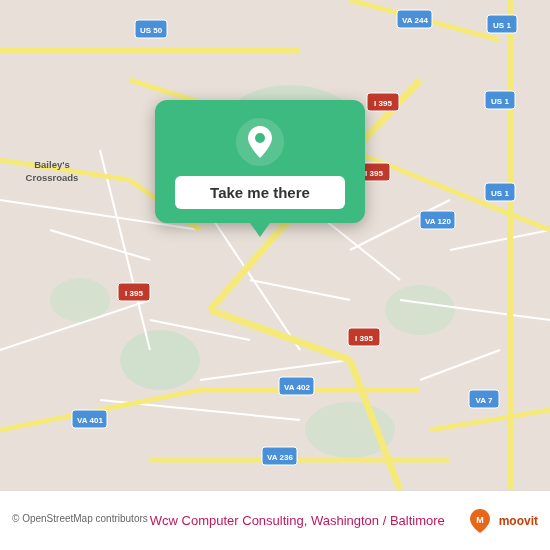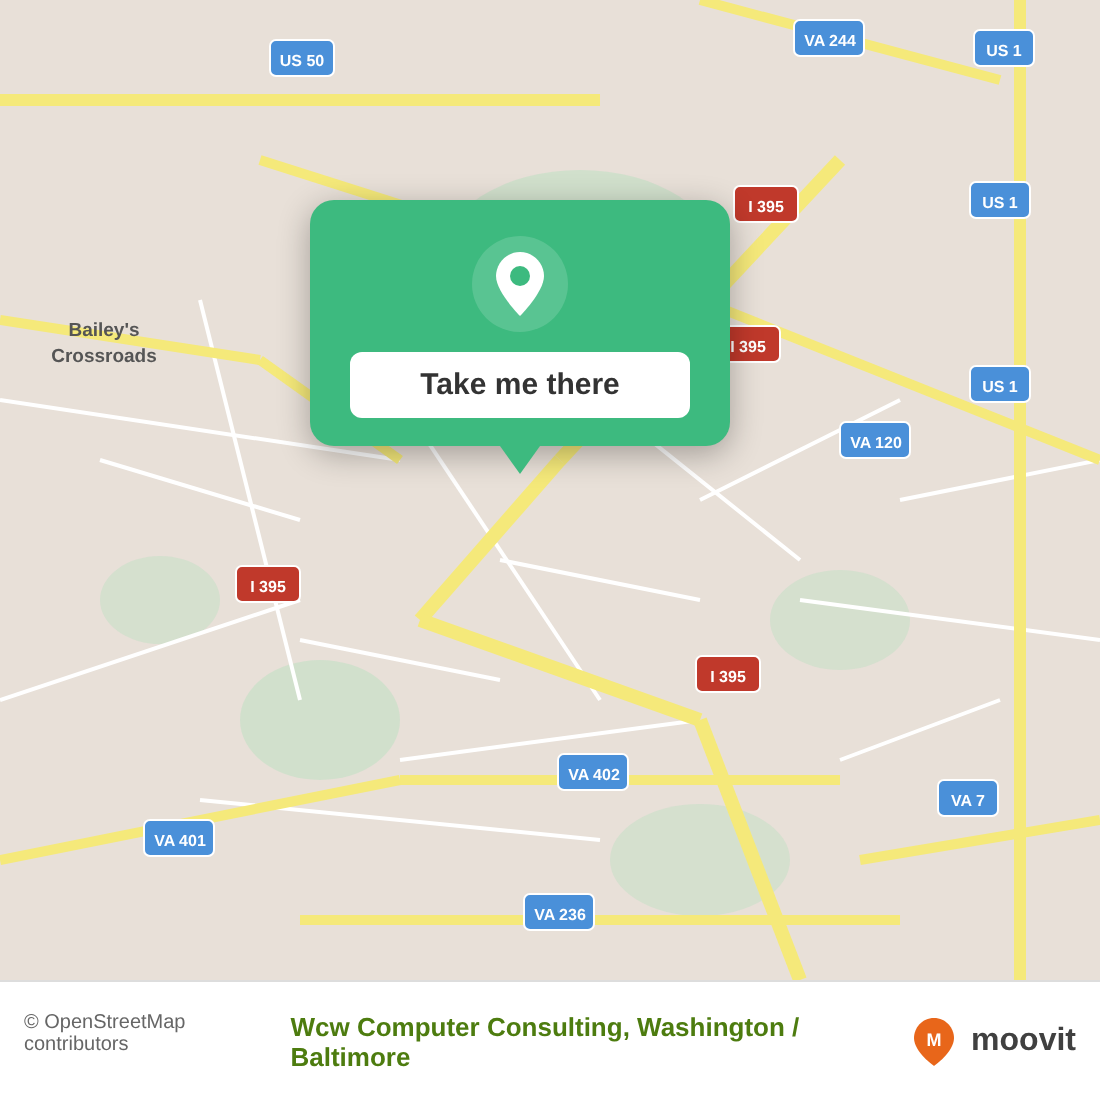"Wcw Computer Consulting, Washington /" #location-name { color: #4d7c0f -> #be185d; font-weight: 700 -> 400 }
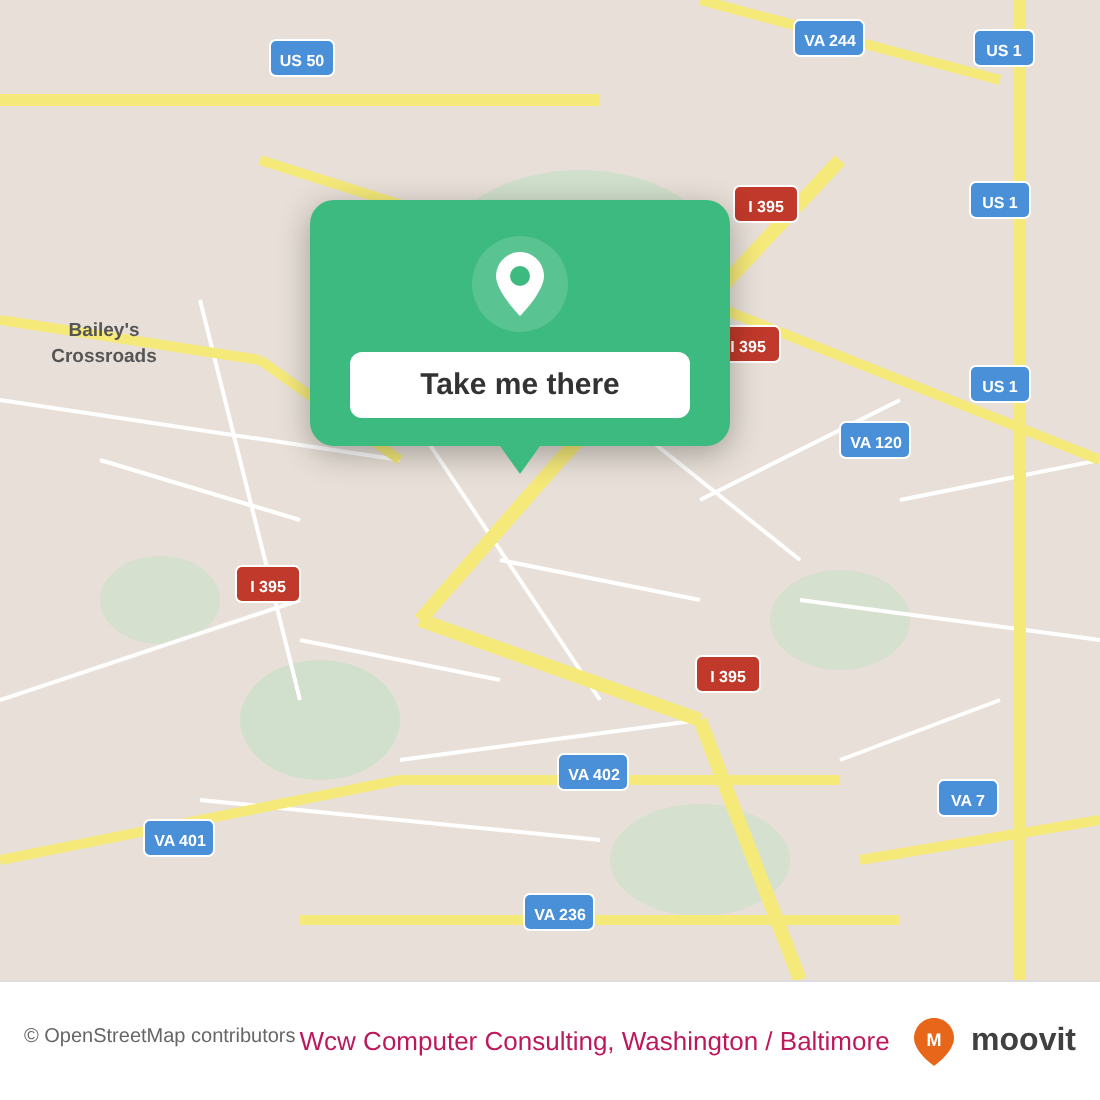"moovit" #moovit-text { color: #404040 -> #c2410c; font-size: 16px -> 12px }
